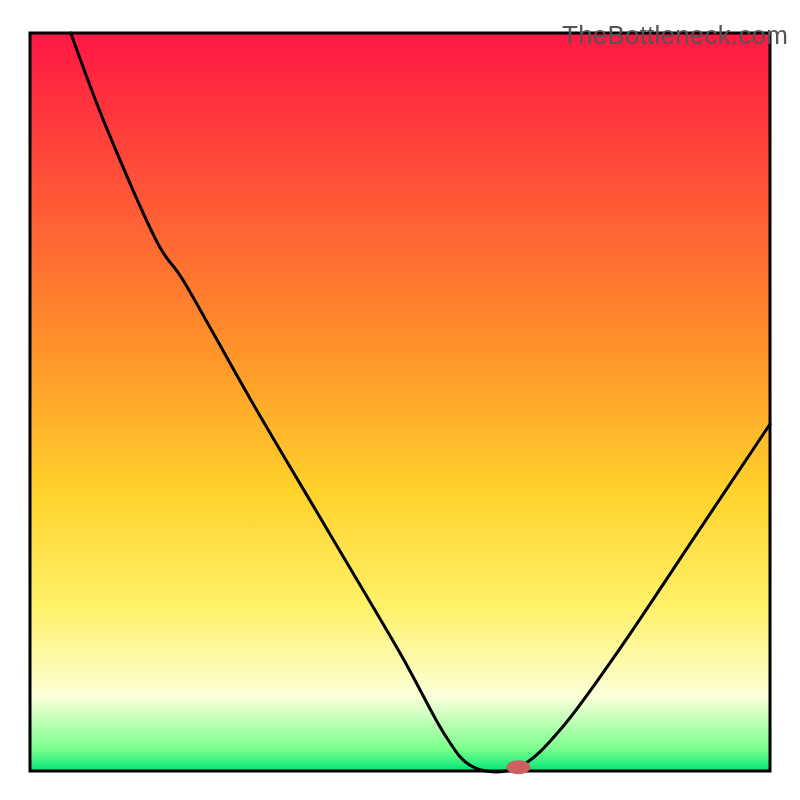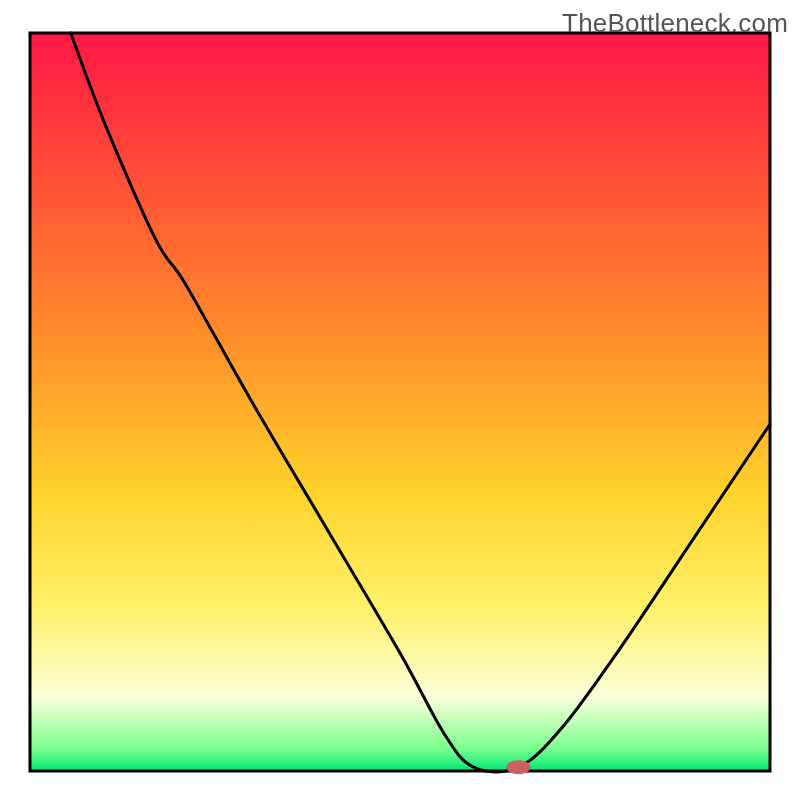"TheBottleneck.com" .watermark { top: 8px -> 20px }
